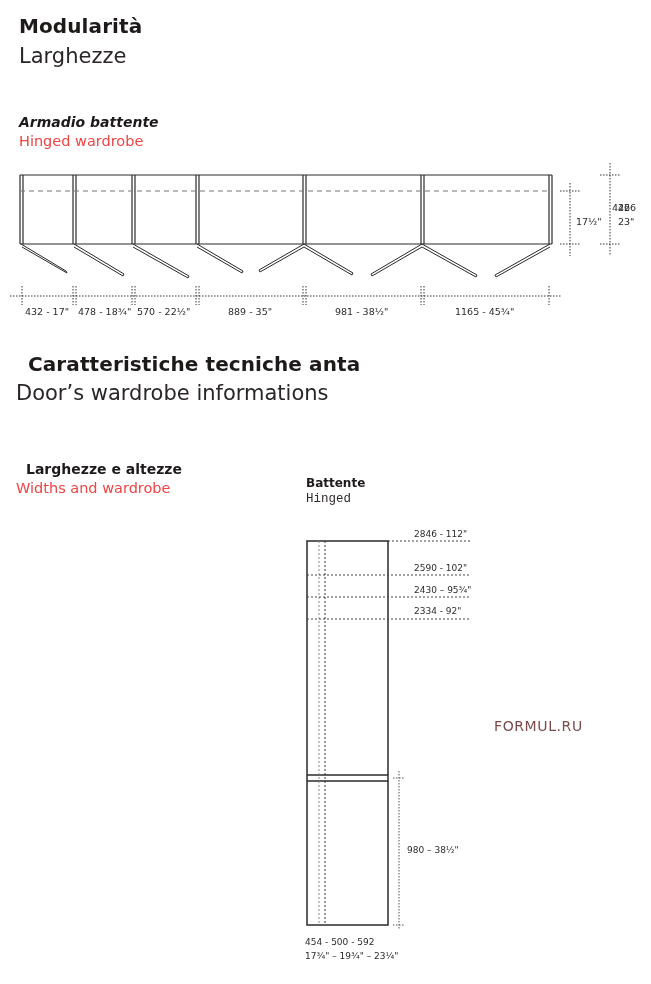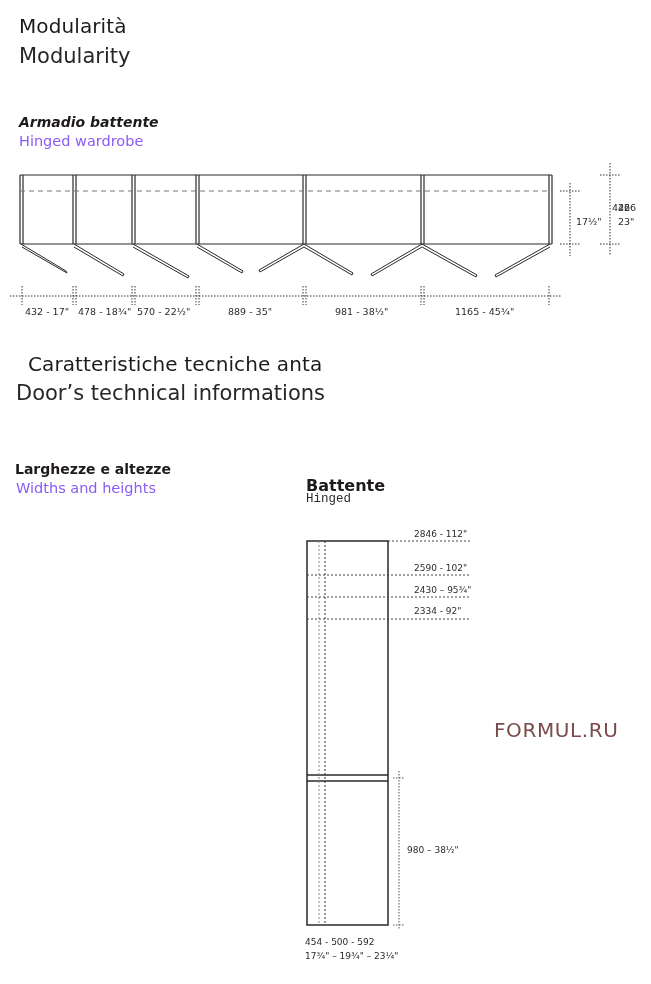"Modularità" .h-bold { font-weight: normal -> bold }
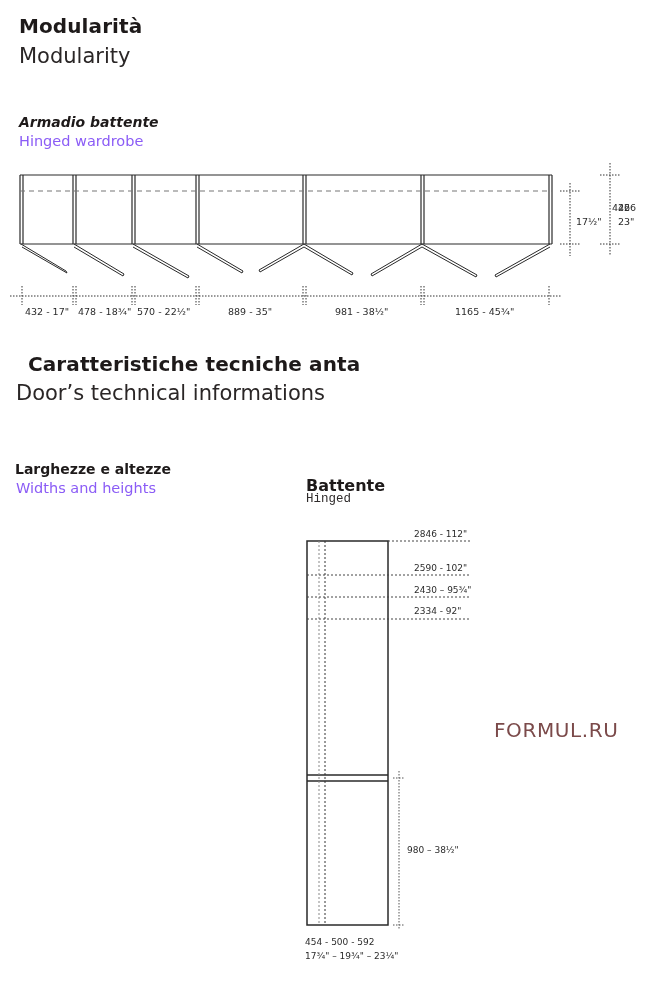"Modularity" div.abs { text: Modularity -> Larghezze }
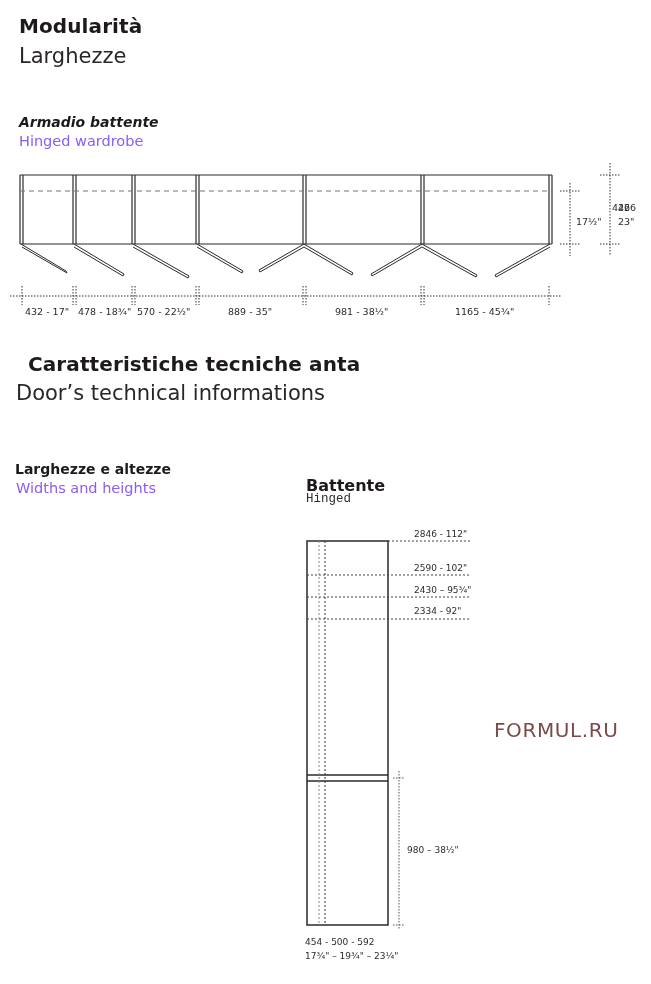"Hinged wardrobe" .sub-light { color: #8b5cf6 -> #ef4444 }
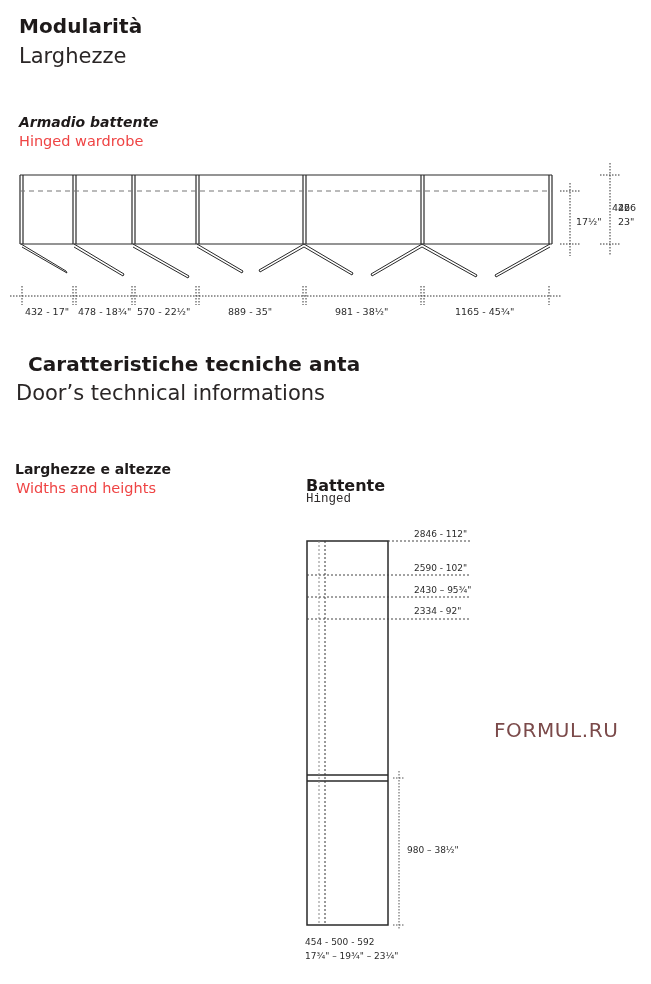"Door’s technical informations" div.abs { text: technical -> wardrobe }
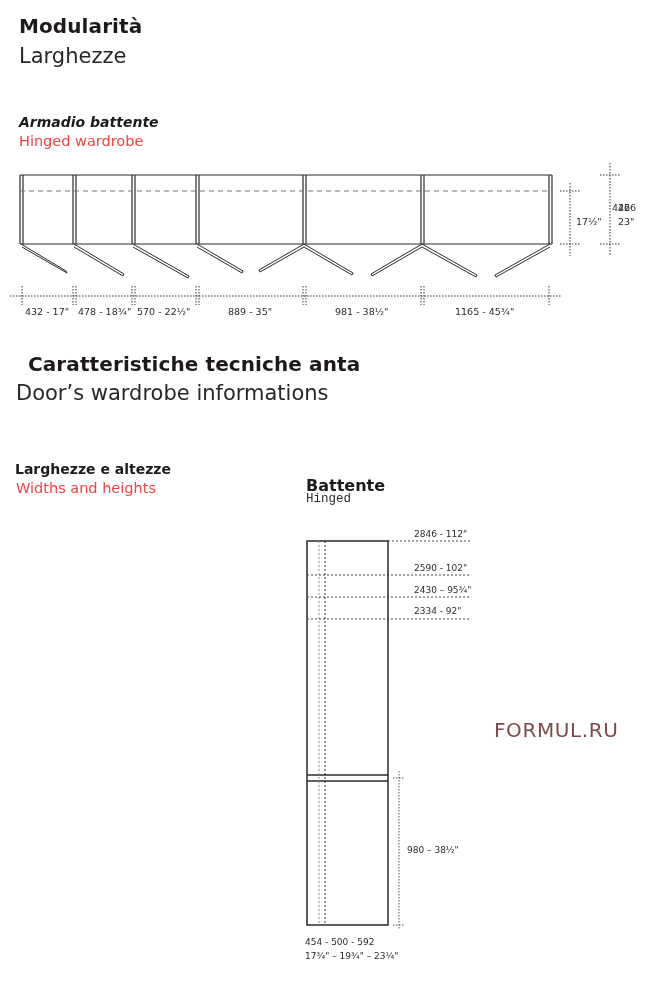"Larghezze e altezze" div.abs { left: 15px -> 26px }
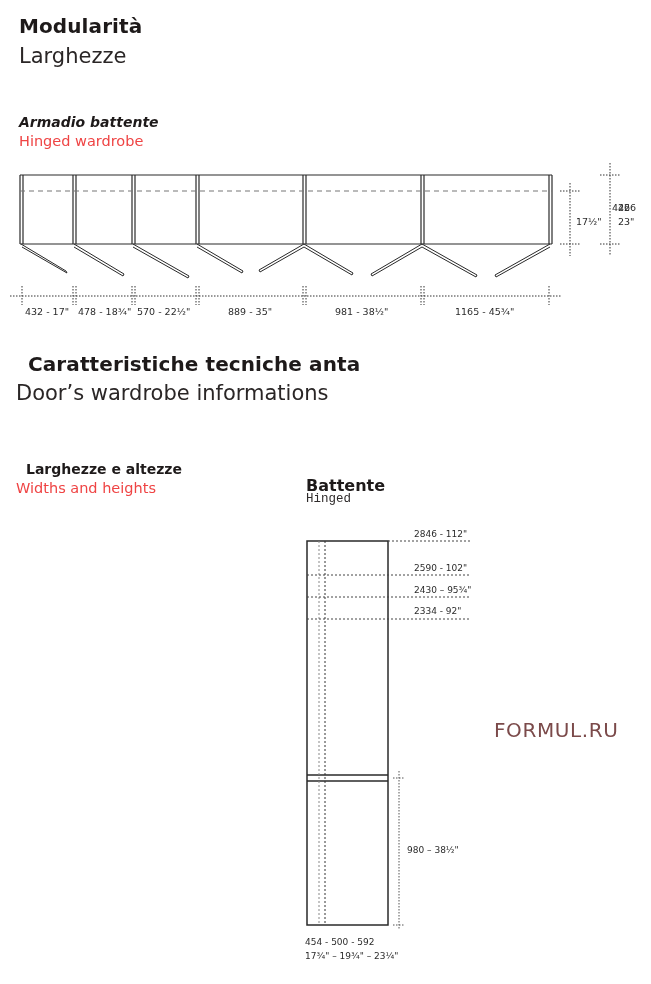"Widths and heights" div.abs { text: heights -> wardrobe }
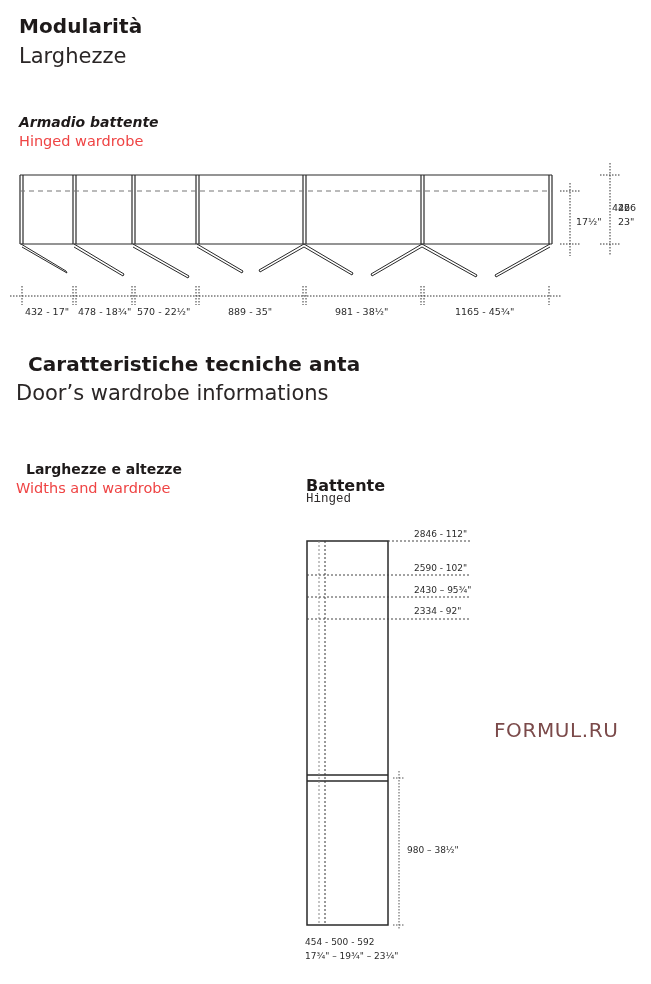"Battente" .small-bold { font-size: 16px -> 12px }
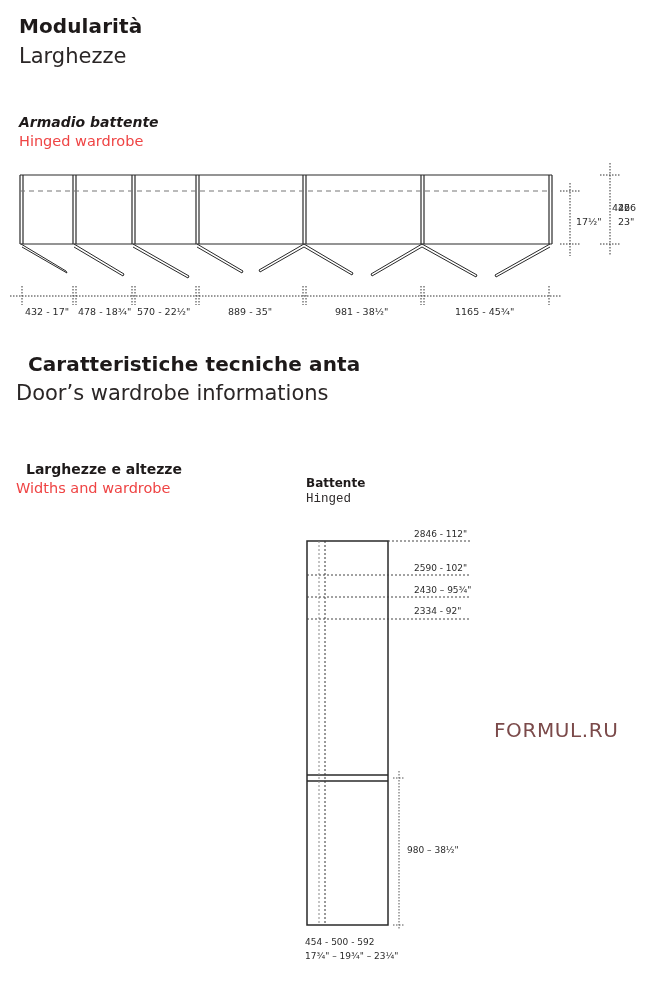"FORMUL.RU" .watermark { font-size: 20px -> 14px }
